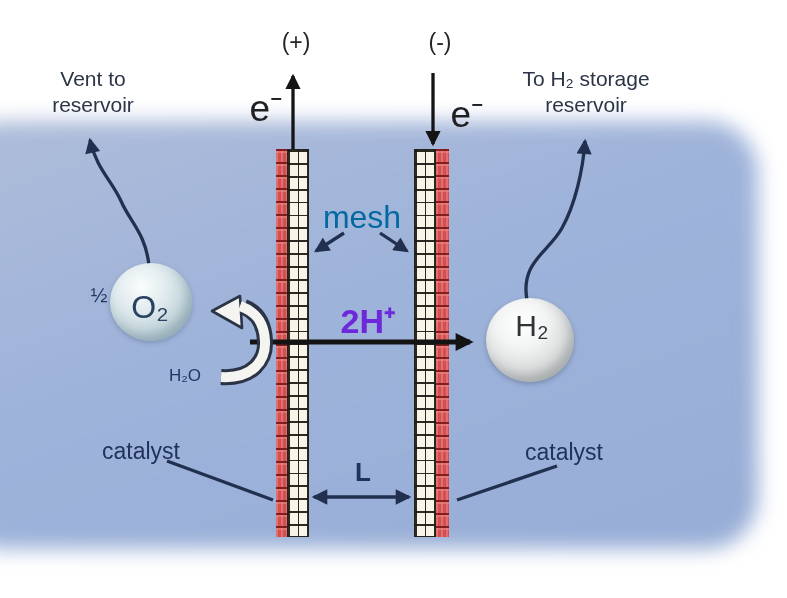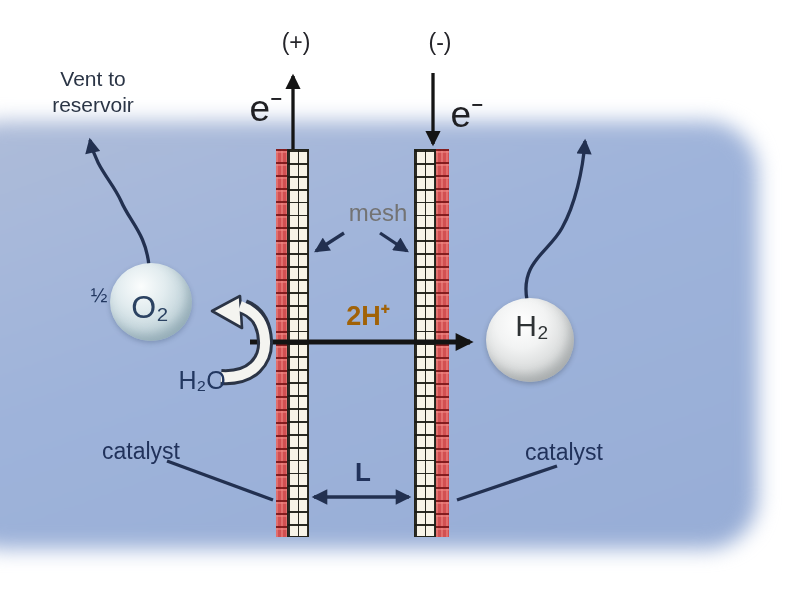"To H₂ storage" div.lbl { html: none -> <div>To H₂ storage reservoir</div> }
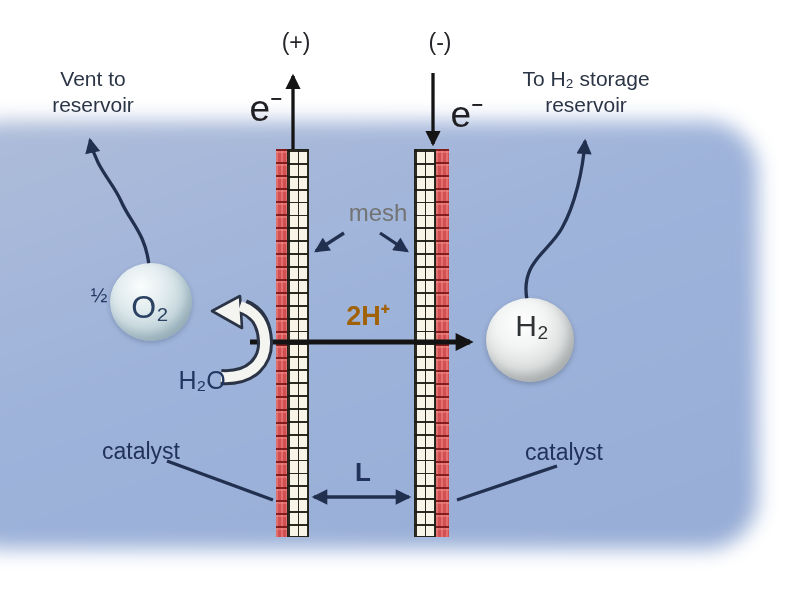"mesh" .lbl-mesh { color: #737373 -> #0369a1; font-size: 24px -> 32px; margin-left: 16px -> none }
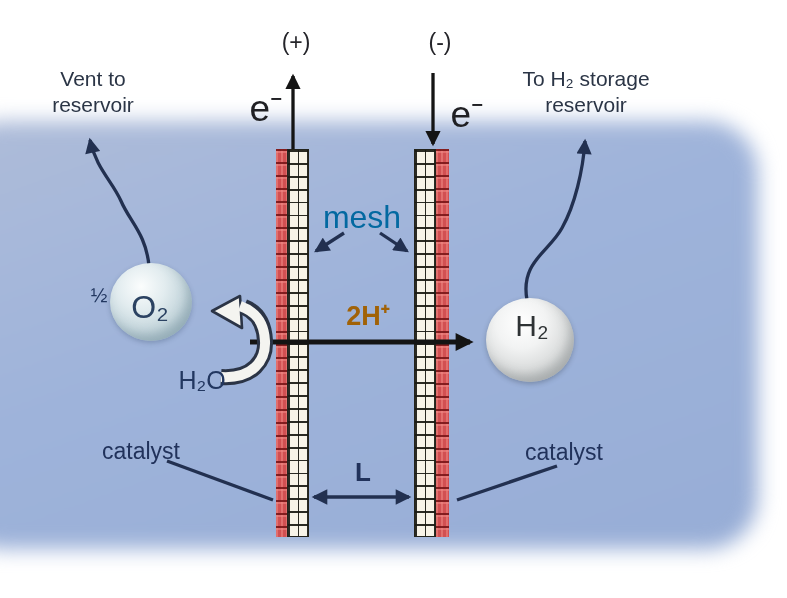"2H⁺" .lbl-protons { color: #a16207 -> #6d28d9; font-size: 27px -> 34px }
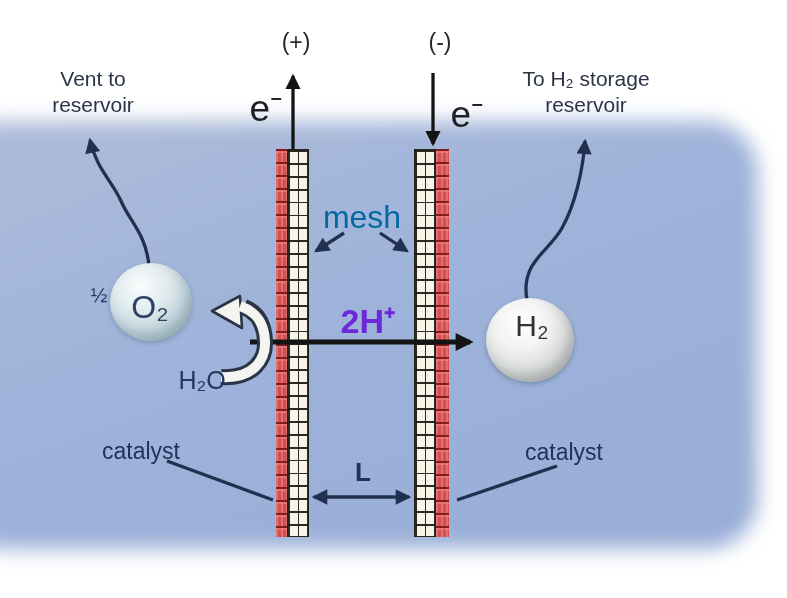"H₂O" .lbl-water { font-size: 25px -> 17px; margin-left: 17px -> none }
